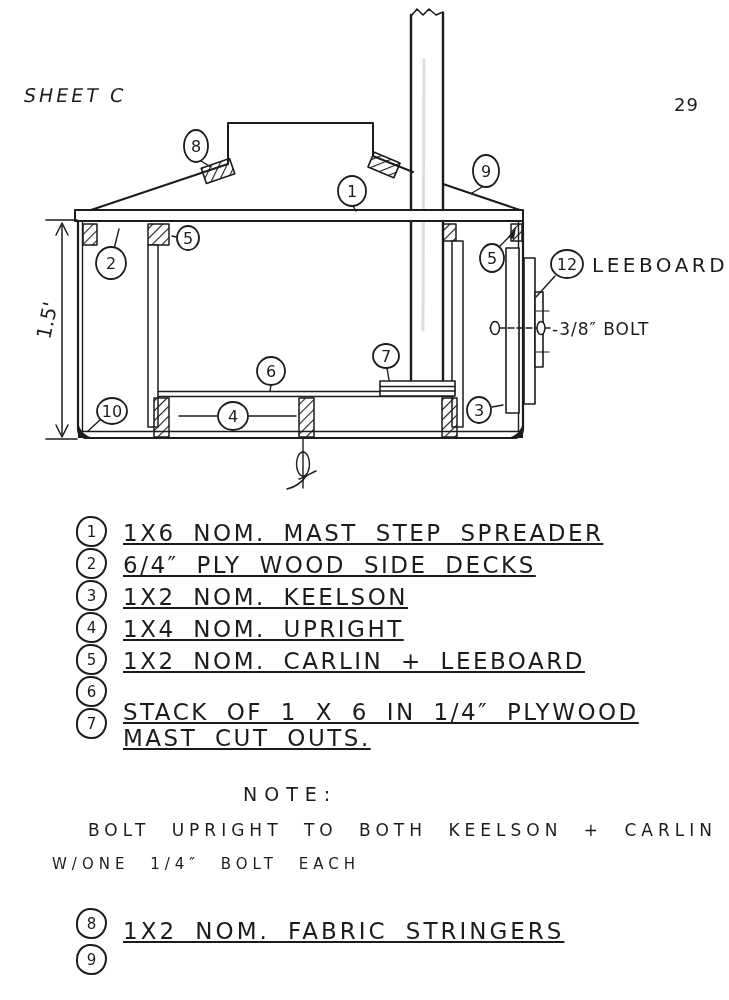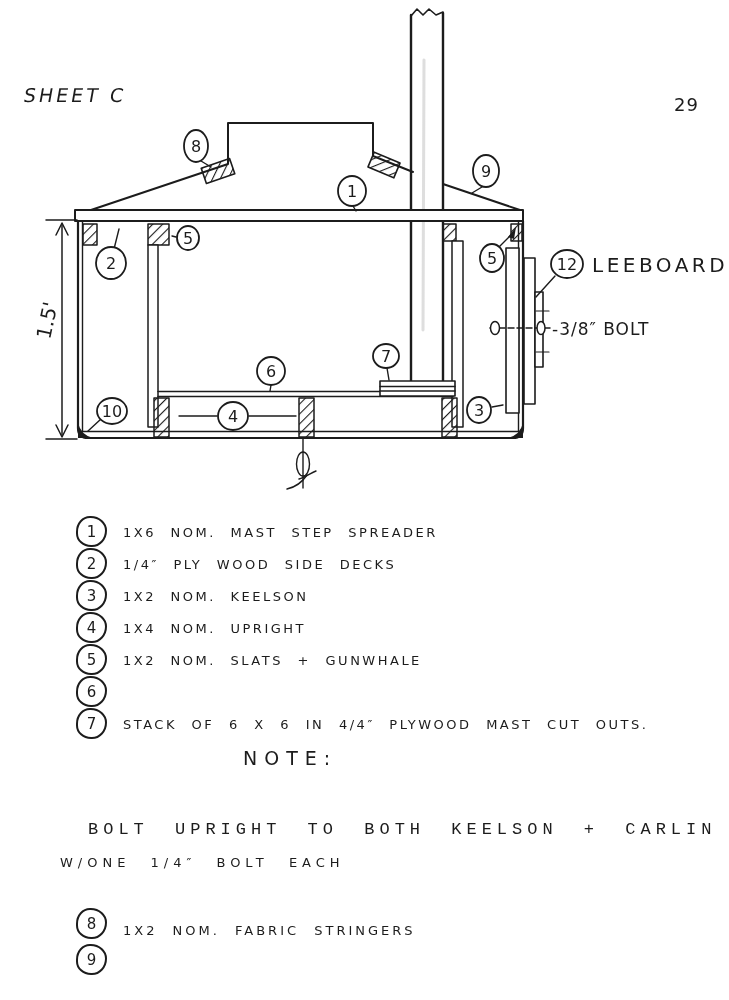"1X6 NOM. MAST STEP SPREADER" .legend-text { font-size: 13px -> 23px; text-decoration: none -> underline }
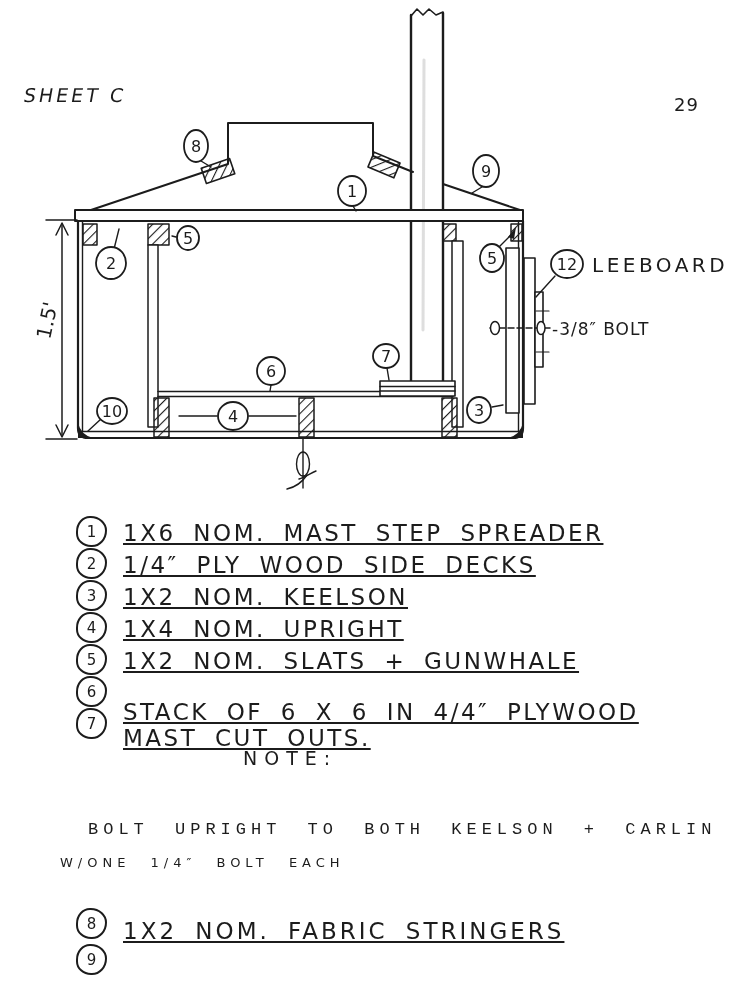"1/4″ PLY WOOD SIDE DECKS" span.legend-text { text: 1/4 -> 6/4 }
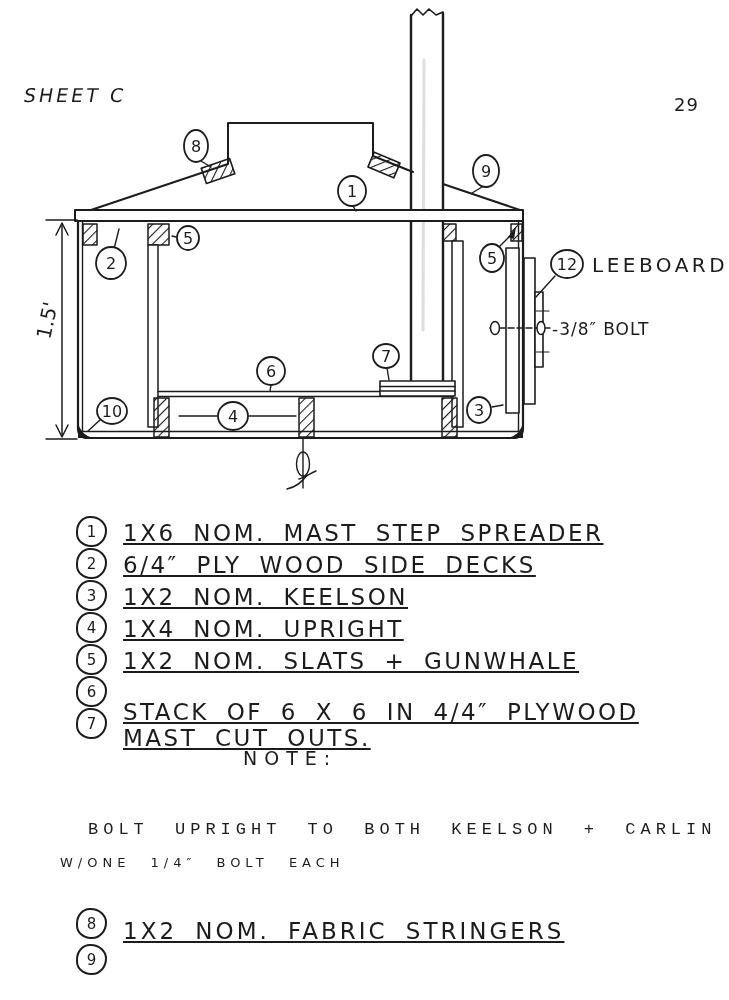"1X2 NOM. SLATS + GUNWHALE" span.legend-text { text: SLATS + GUNWHALE -> CARLIN + LEEBOARD }
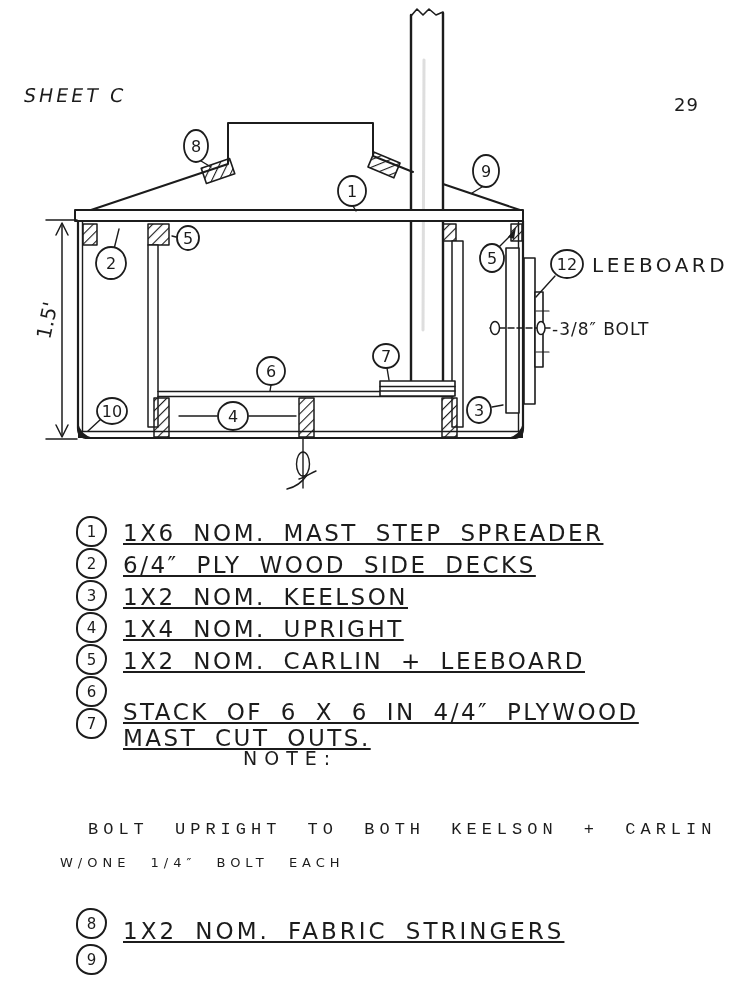"STACK OF 6 X 6" span.legend-text { text: 6 X 6 IN 4/4 -> 1 X 6 IN 1/4 }
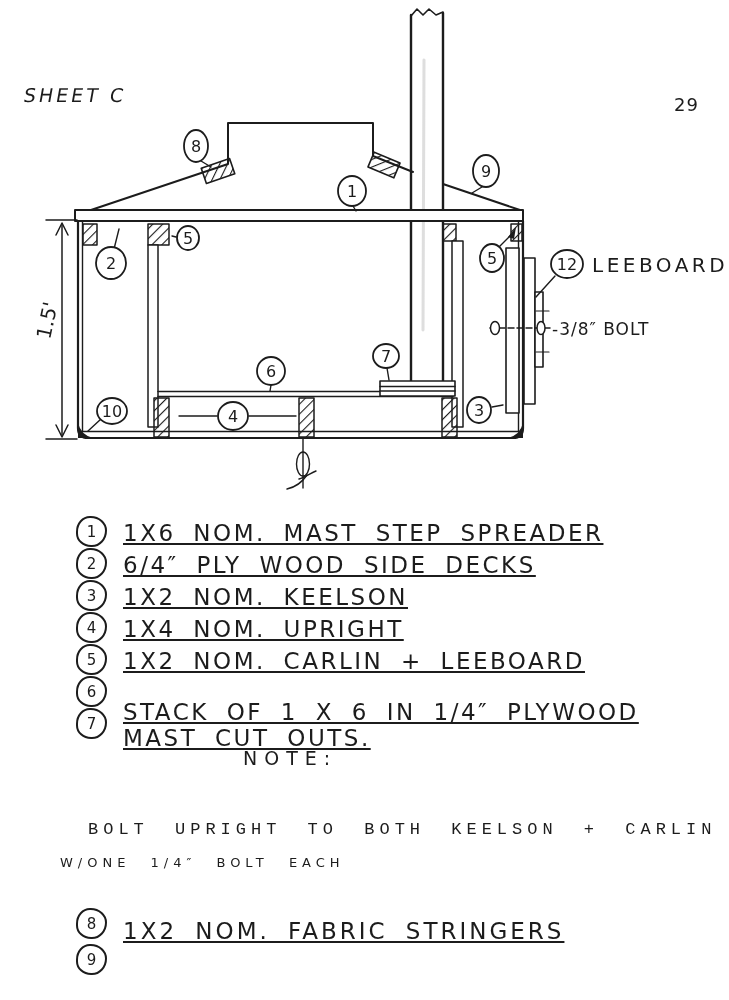"NOTE:" .note-head { top: 747px -> 783px }
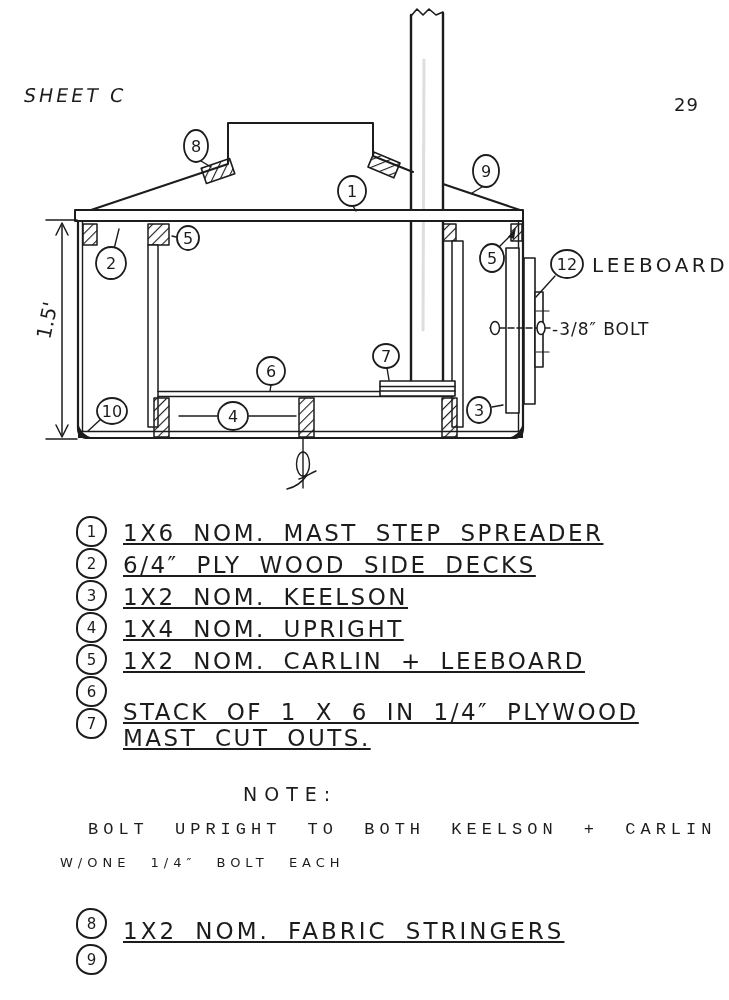"BOLT UPRIGHT TO BOTH KEELSON" .note-line1 { font-family: Liberation Mono, monospace -> none }
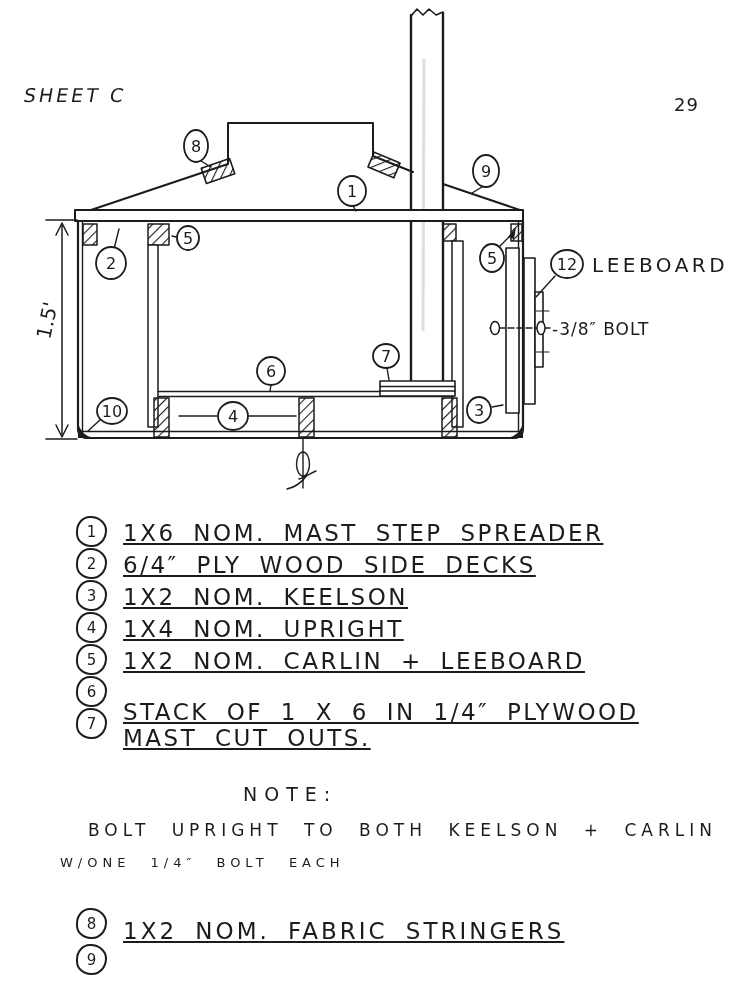"W/ONE 1/4″ BOLT EACH" .note-line2 { font-size: 13px -> 15px; left: 60px -> 52px }
